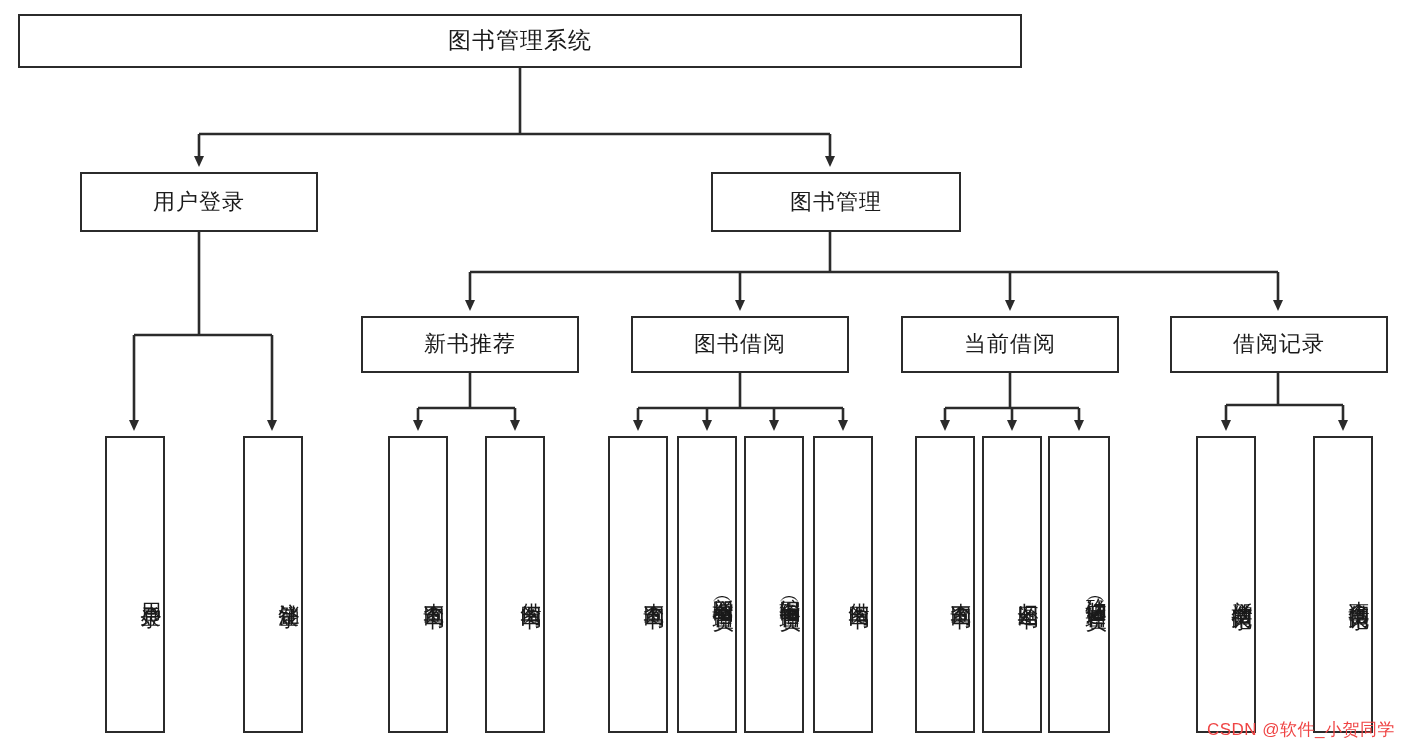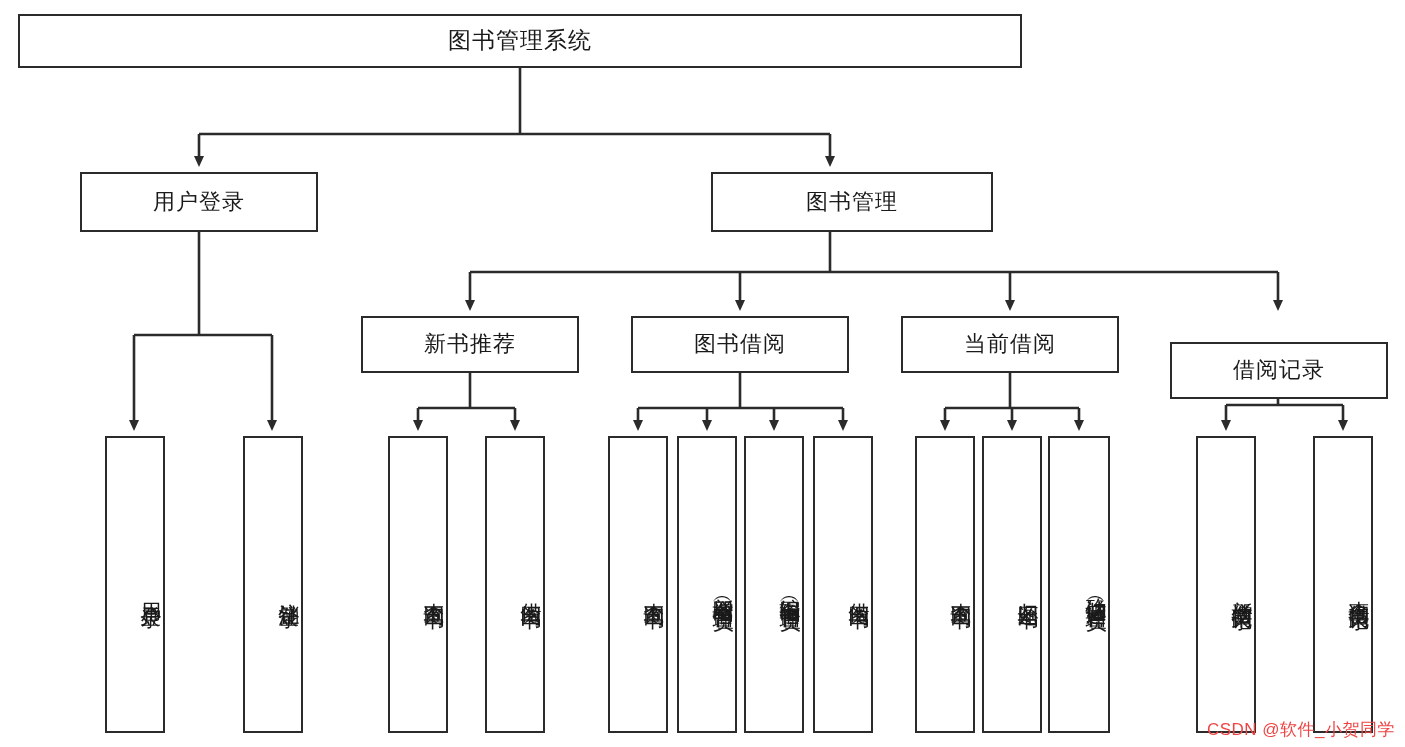"图书管理" div.node { width: 282px -> 250px }
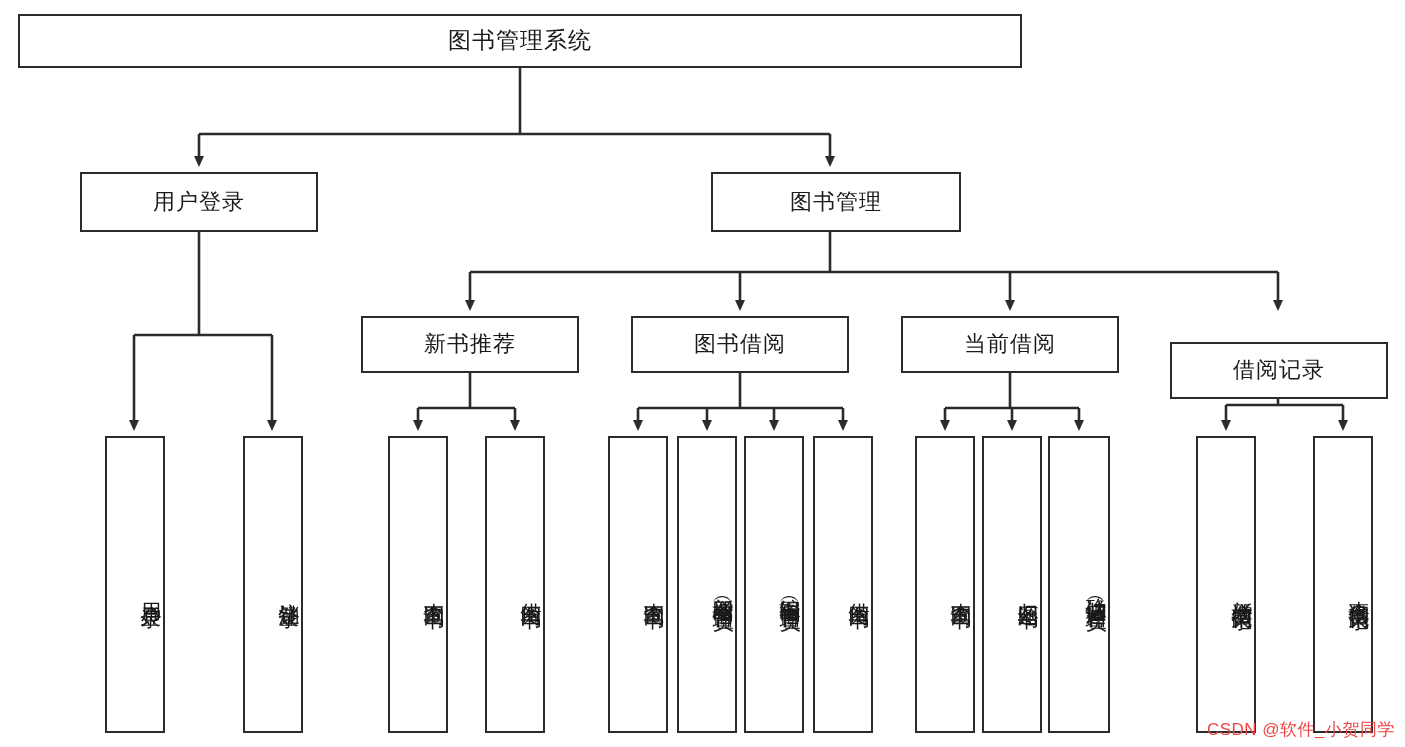"借阅记录" div.node { margin-top: 26px -> none }
